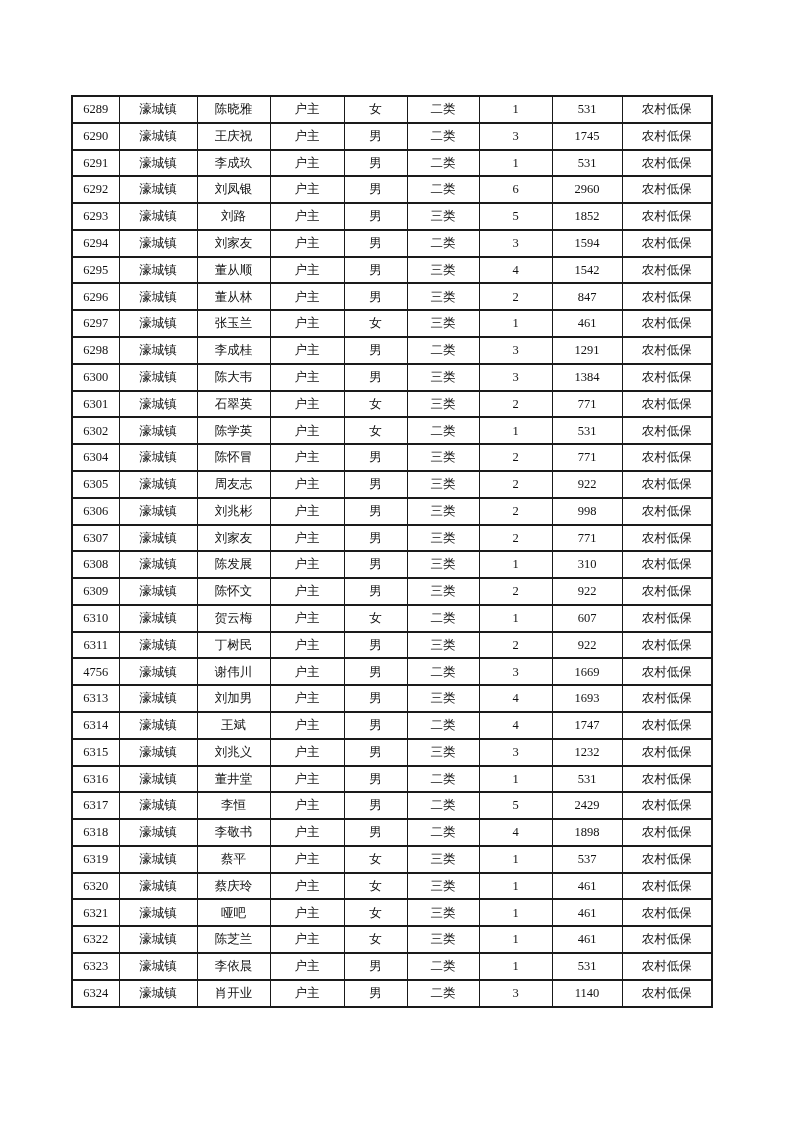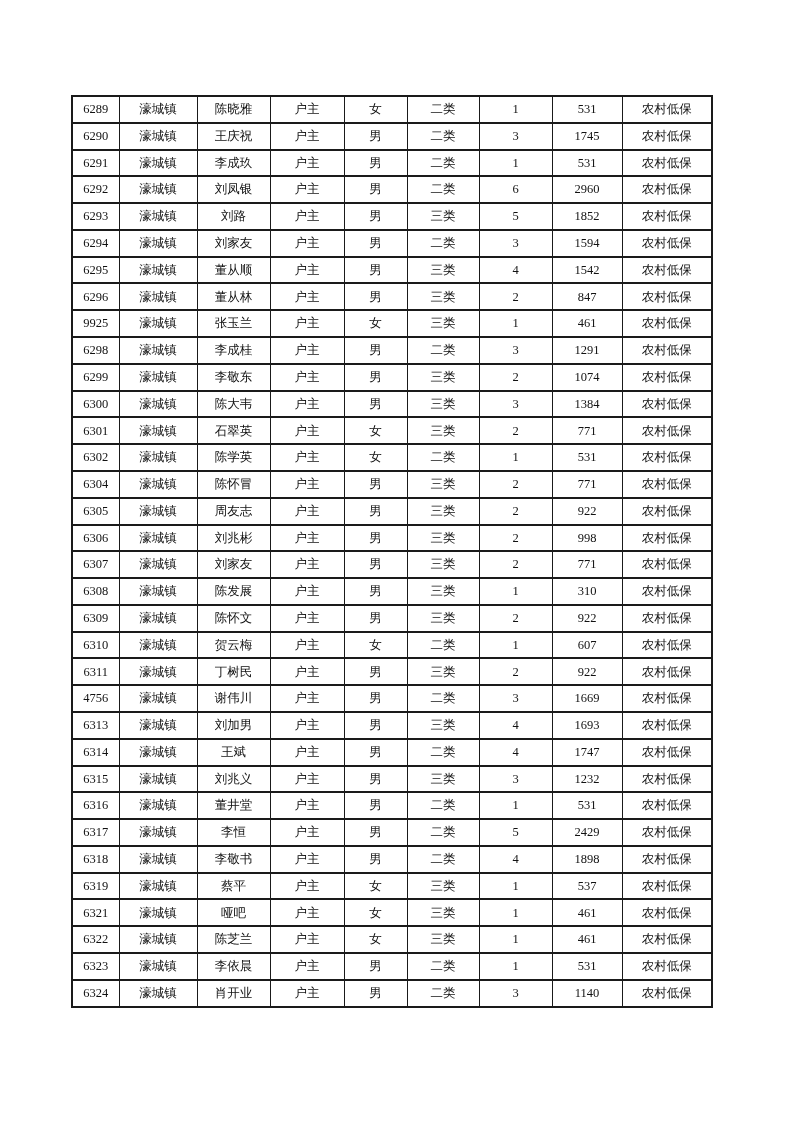"9925" td { text: 9925 -> 6297 }
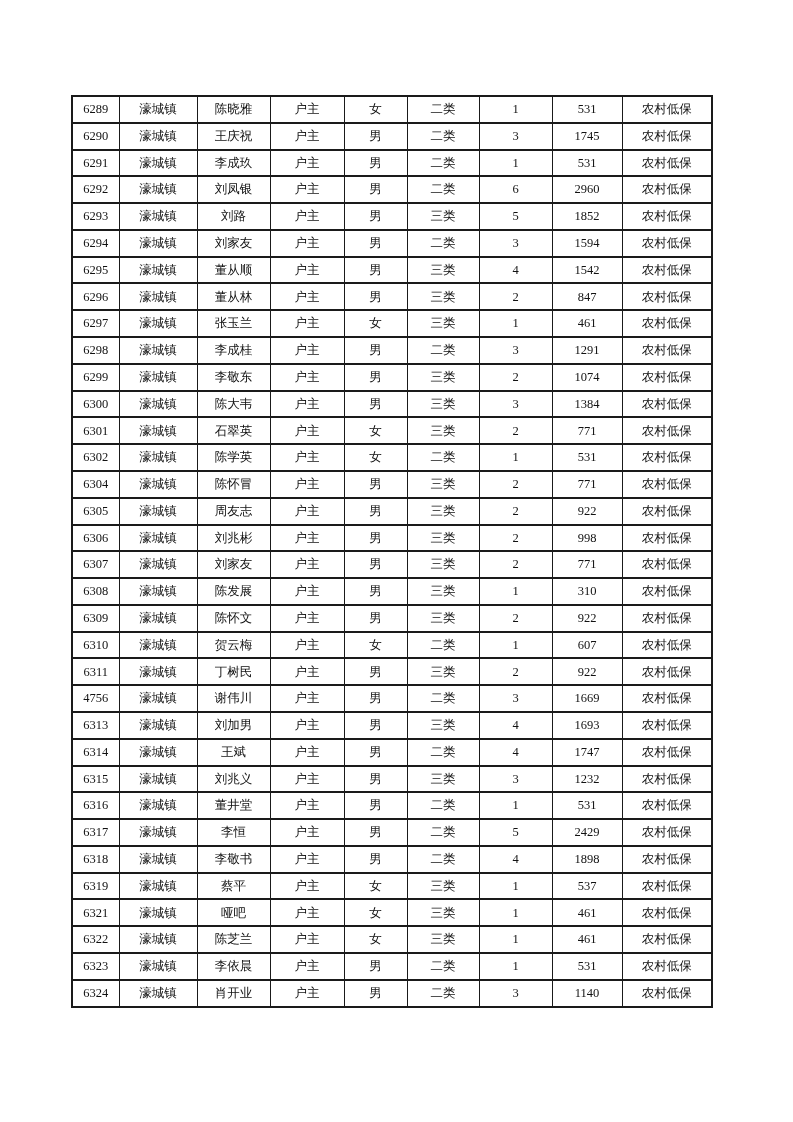"6299" tr { html: <tr> <td>6299</td> <td>濠城镇</td> <td>李敬东</td> <td>户主</td> <td>男</td> <td>三类</td> <td>2</td> <td>1074</td> <td>农村低保</td> </tr> -> none }
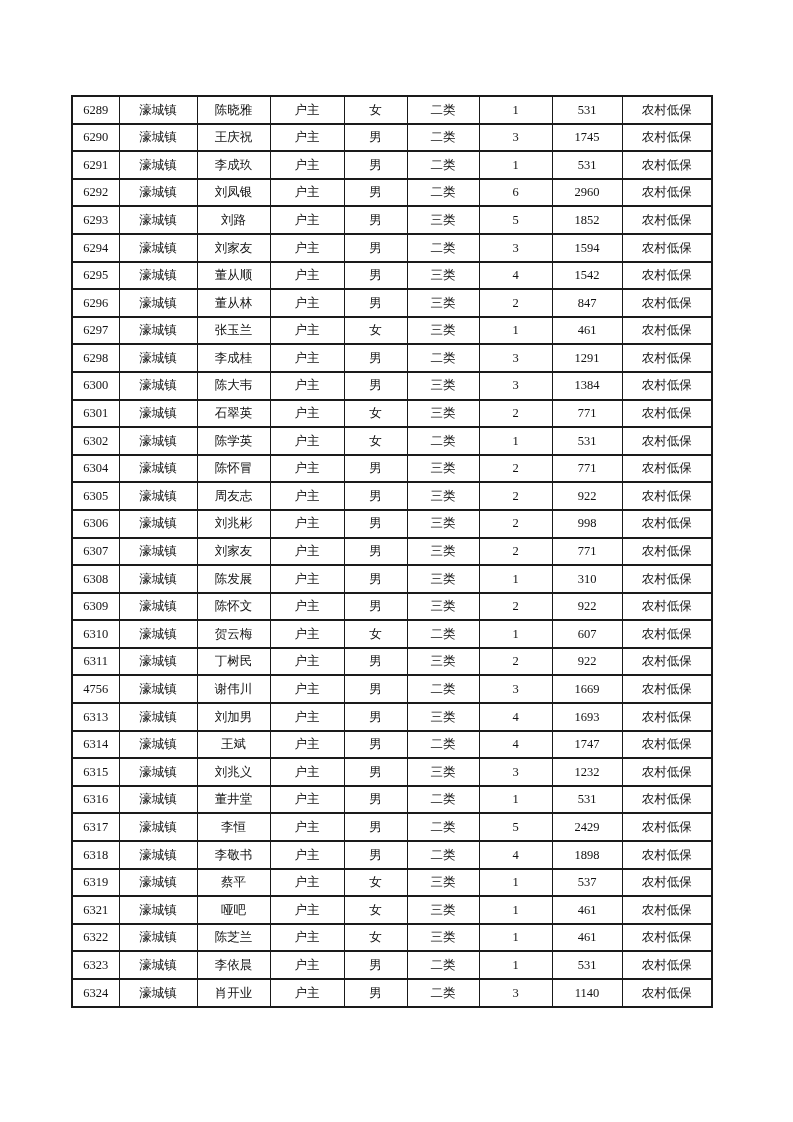"6320" tr { html: none -> <tr> <td>6320</td> <td>濠城镇</td> <td>蔡庆玲</td> <td>户主</td> <td>女</td> <td>三类</td> <td>1</td> <td>461</td> <td>农村低保</td> </tr> }
